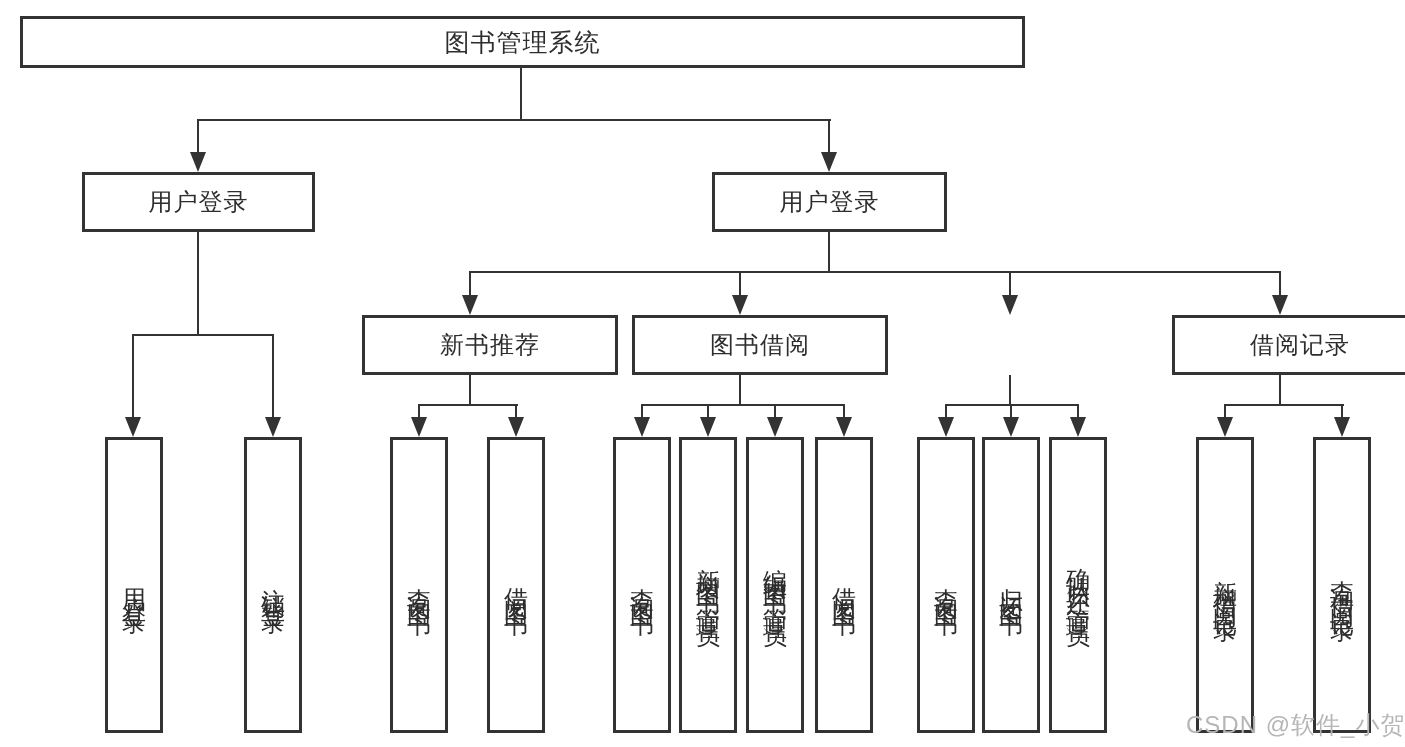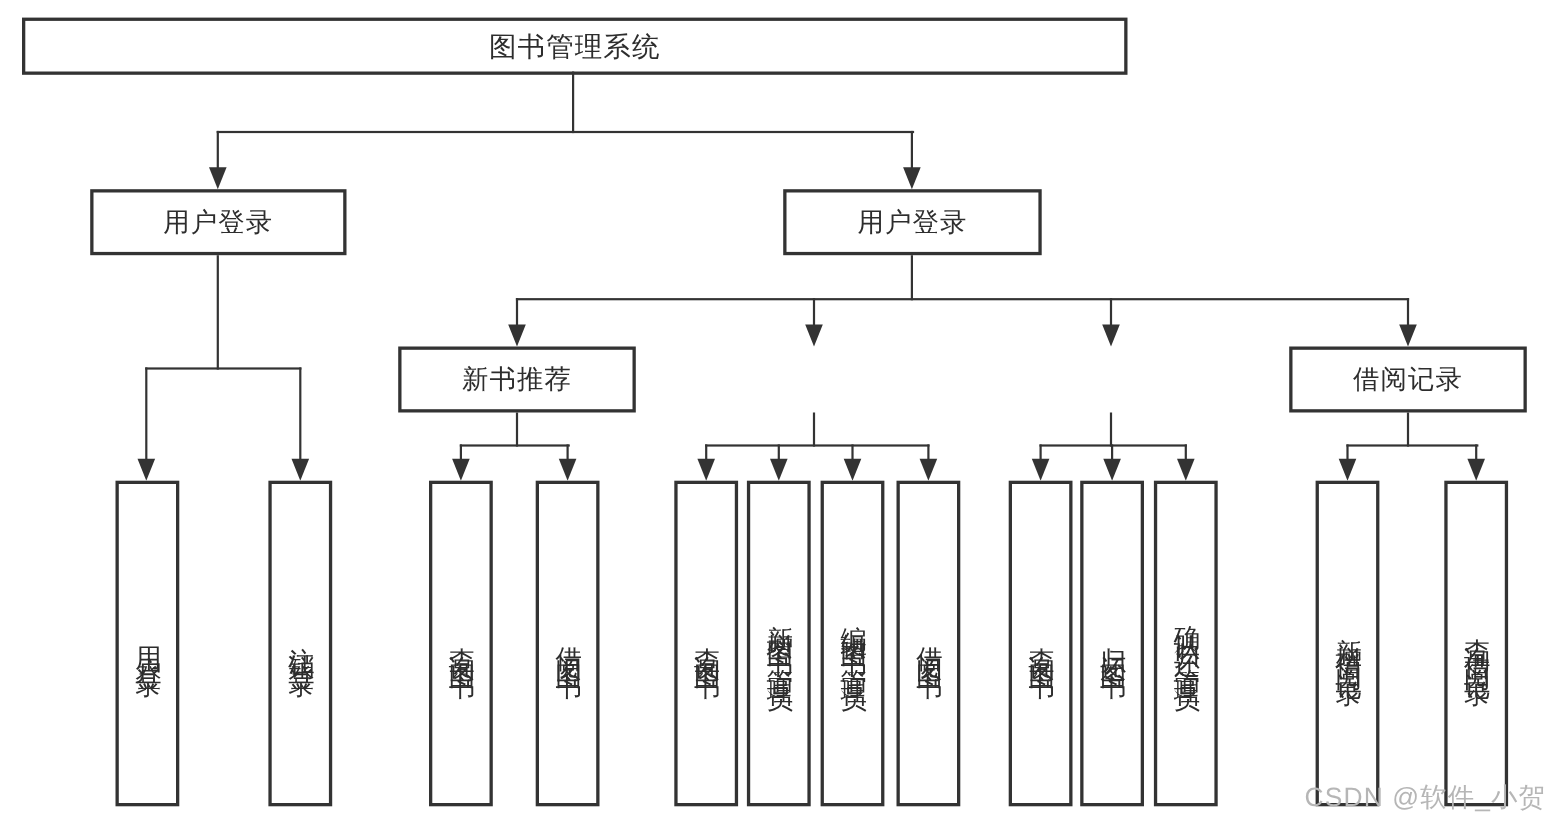"新书推荐" .l3 { width: 216px -> 256px }
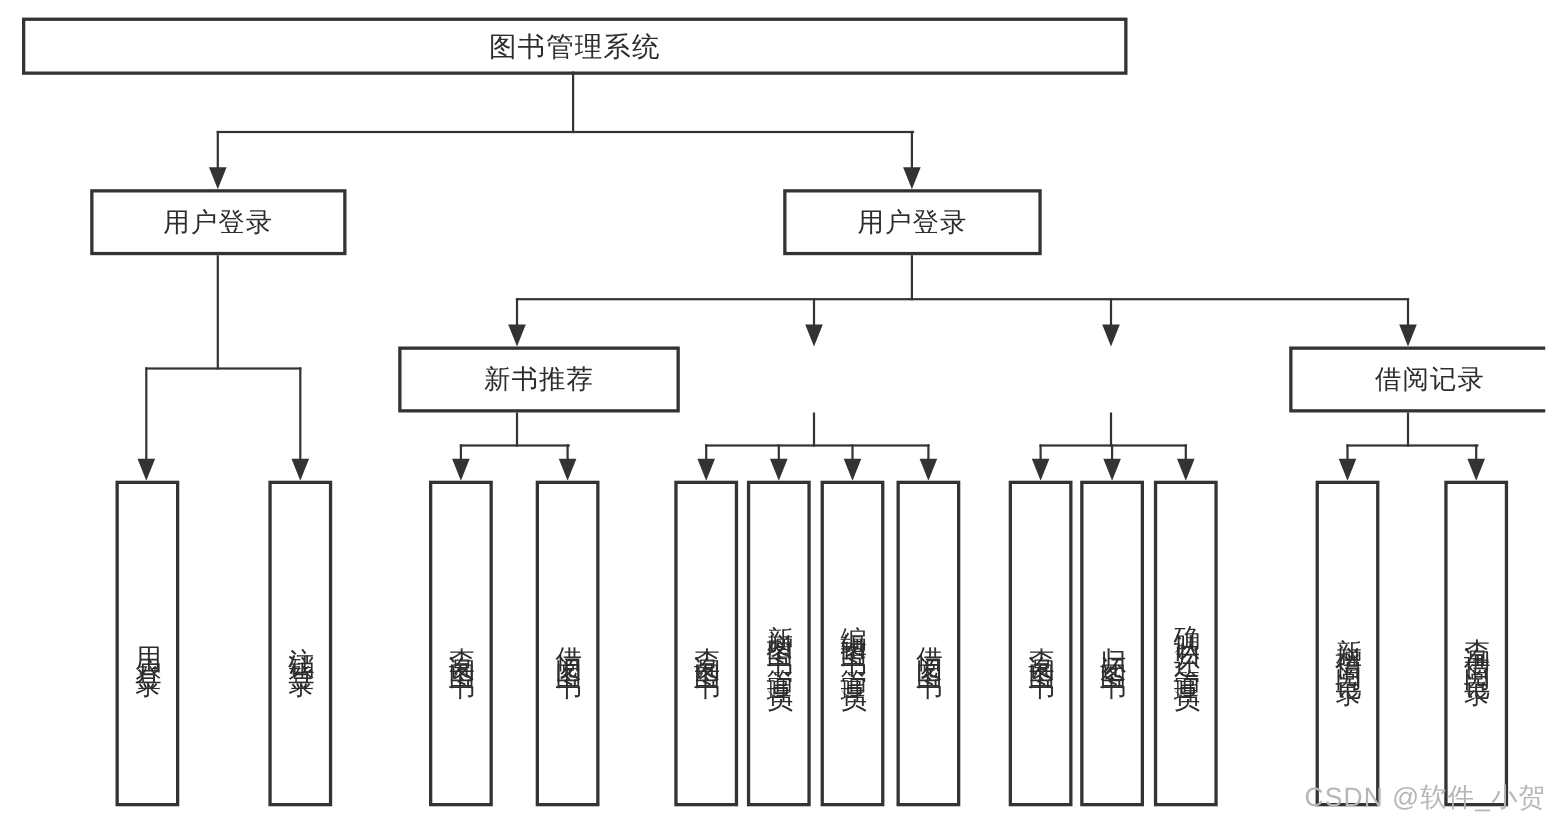"图书借阅" div.box { html: none -> <div> <span>图书借阅</span> </div> }
